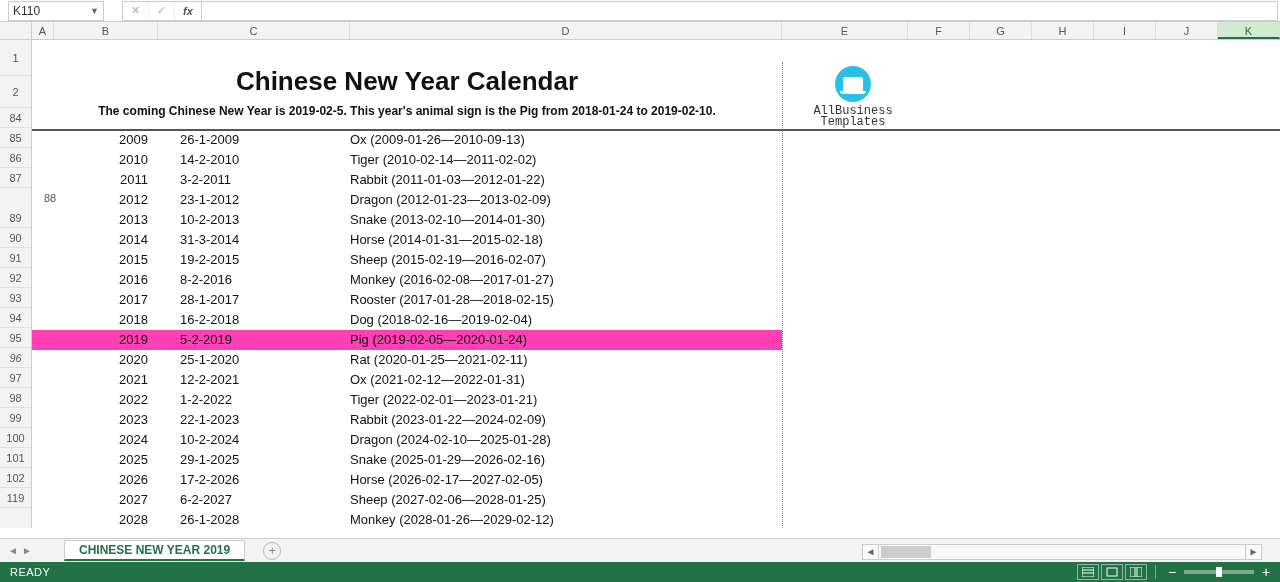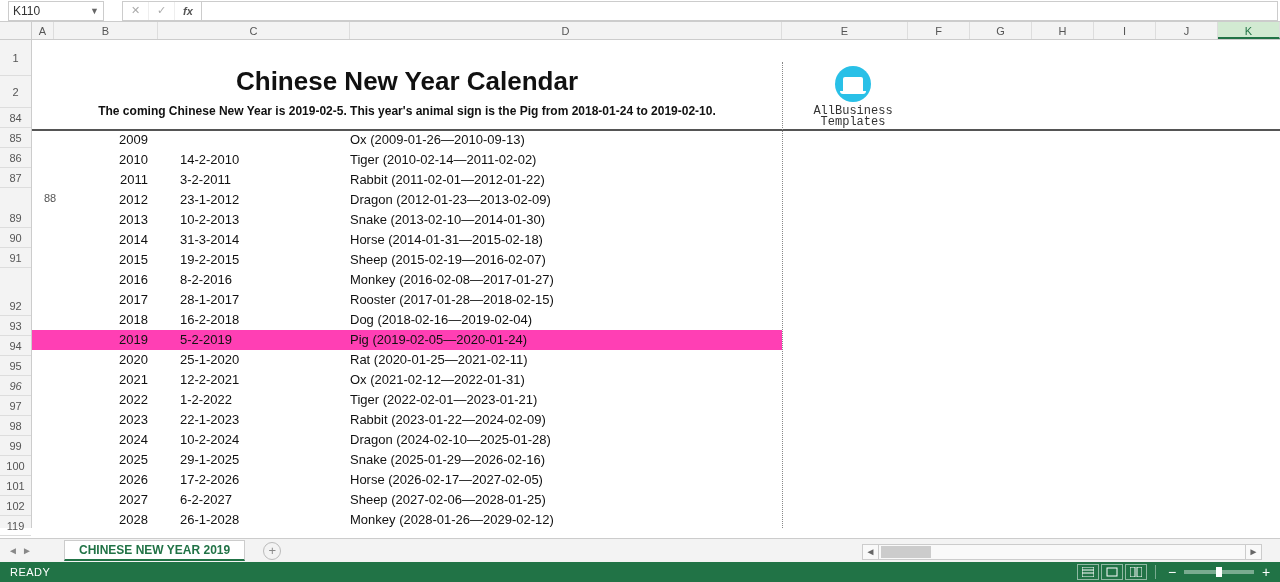"26-1-2009" div.cell { html: none -> <div>26-1-2009</div> }
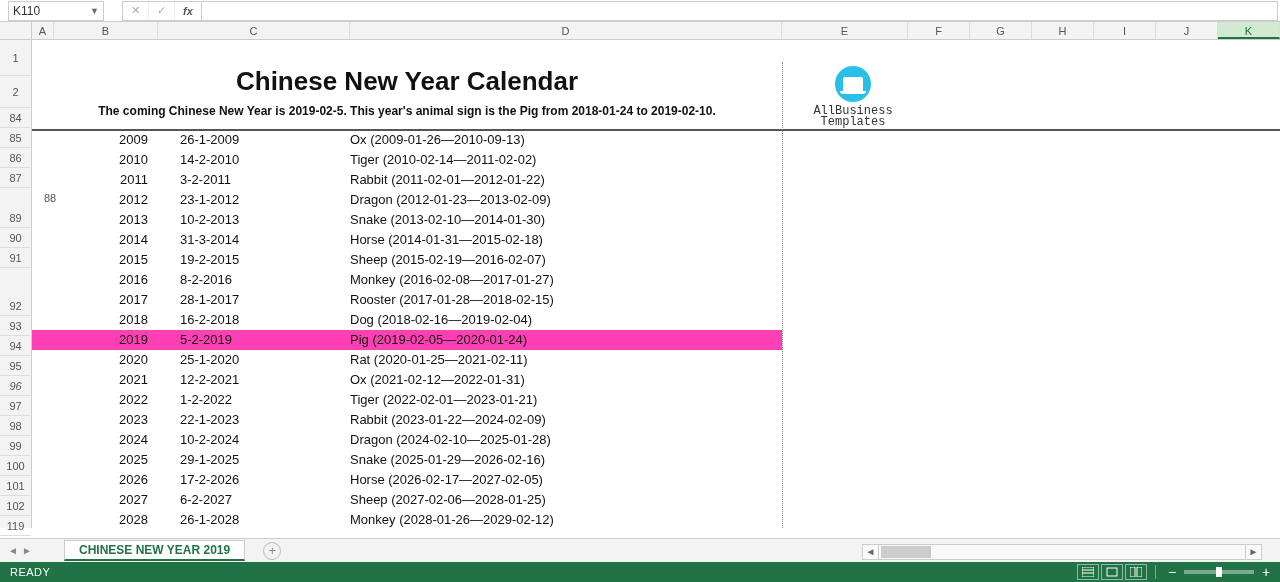"Rabbit (2011-02-01—2012-01-22)" div.cell { text: 2011-02-01 -> 2011-01-03 }
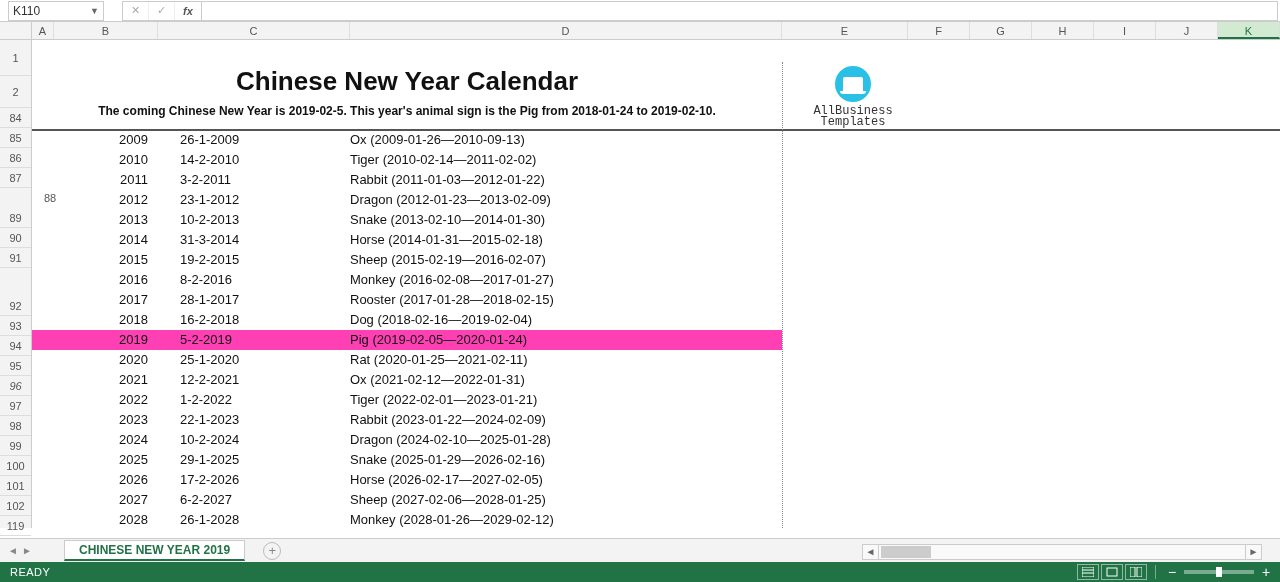"92" div.rowhdr { margin-top: 28px -> none }
